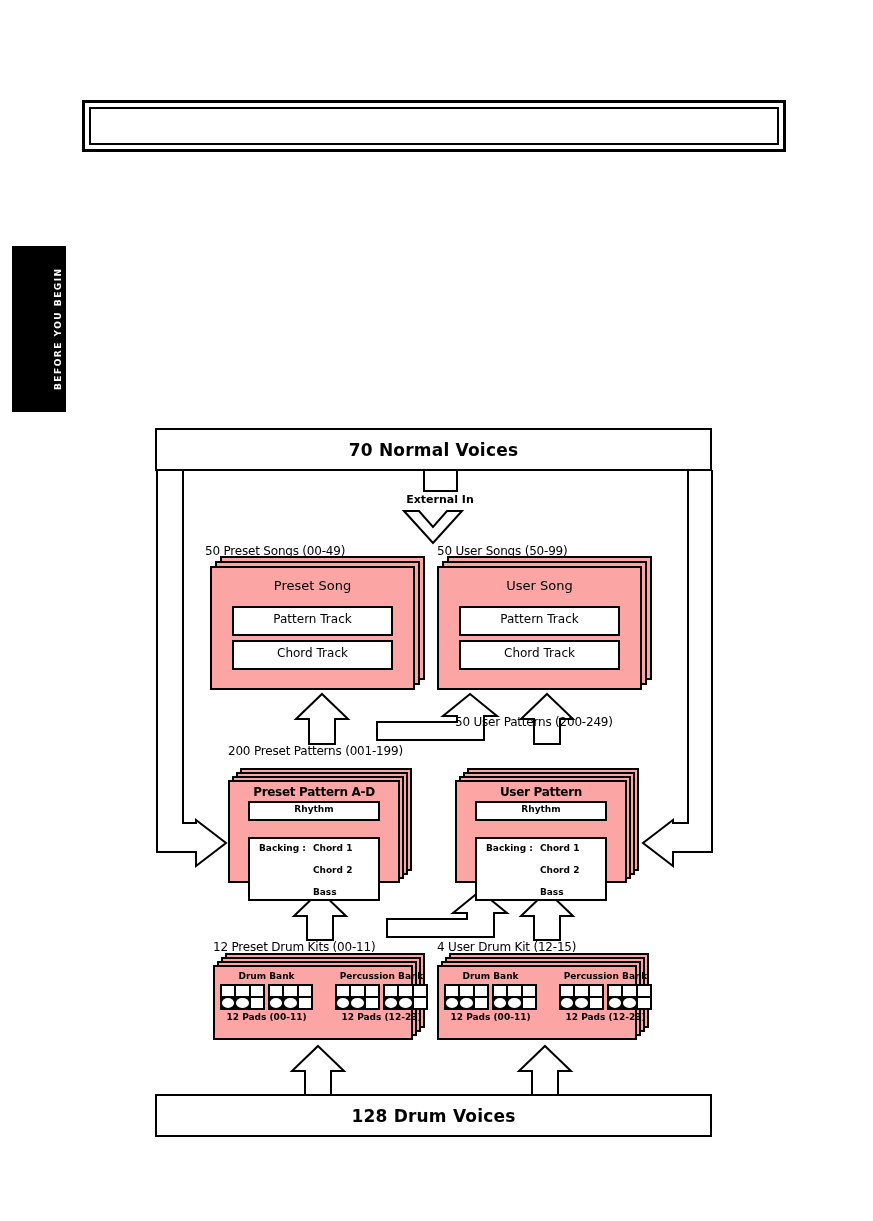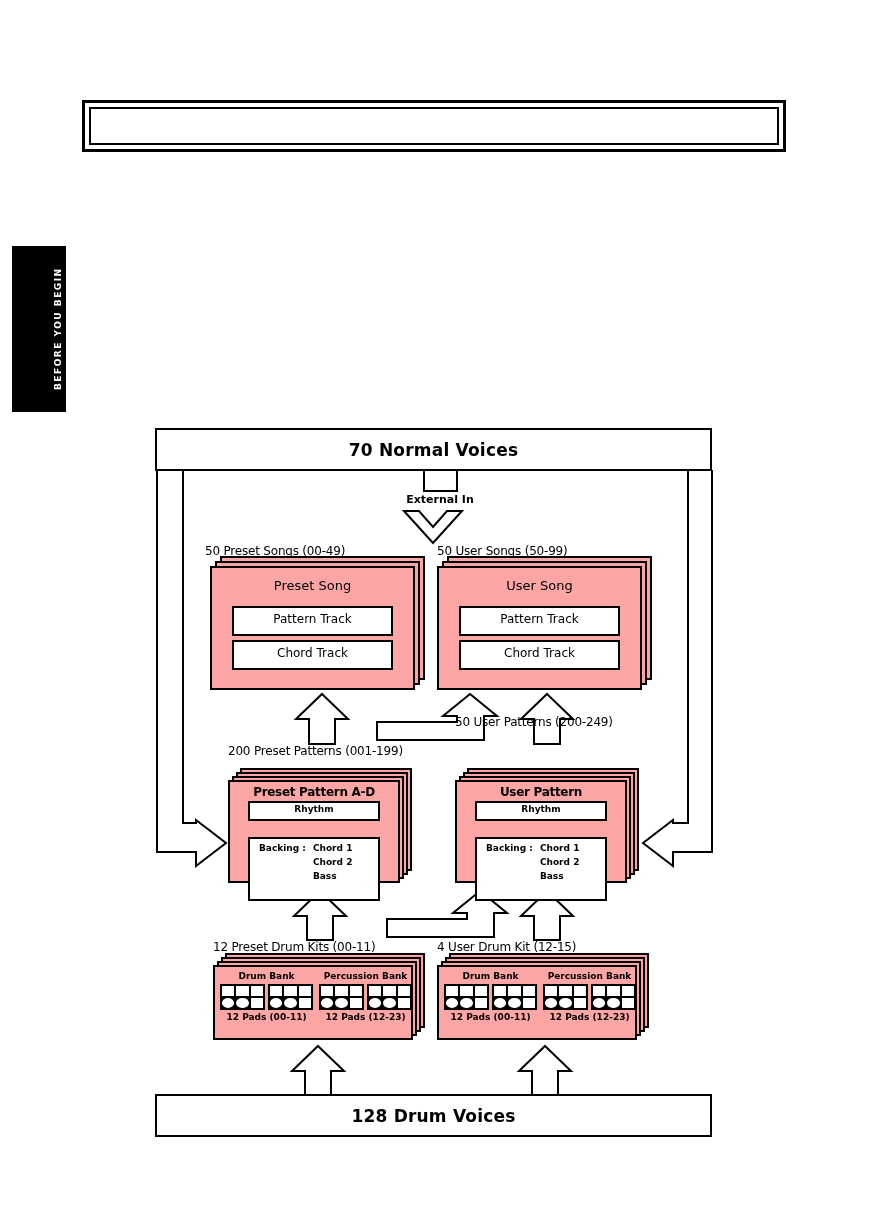"Chord 1" .backing-parts { gap: 4px -> 12px }
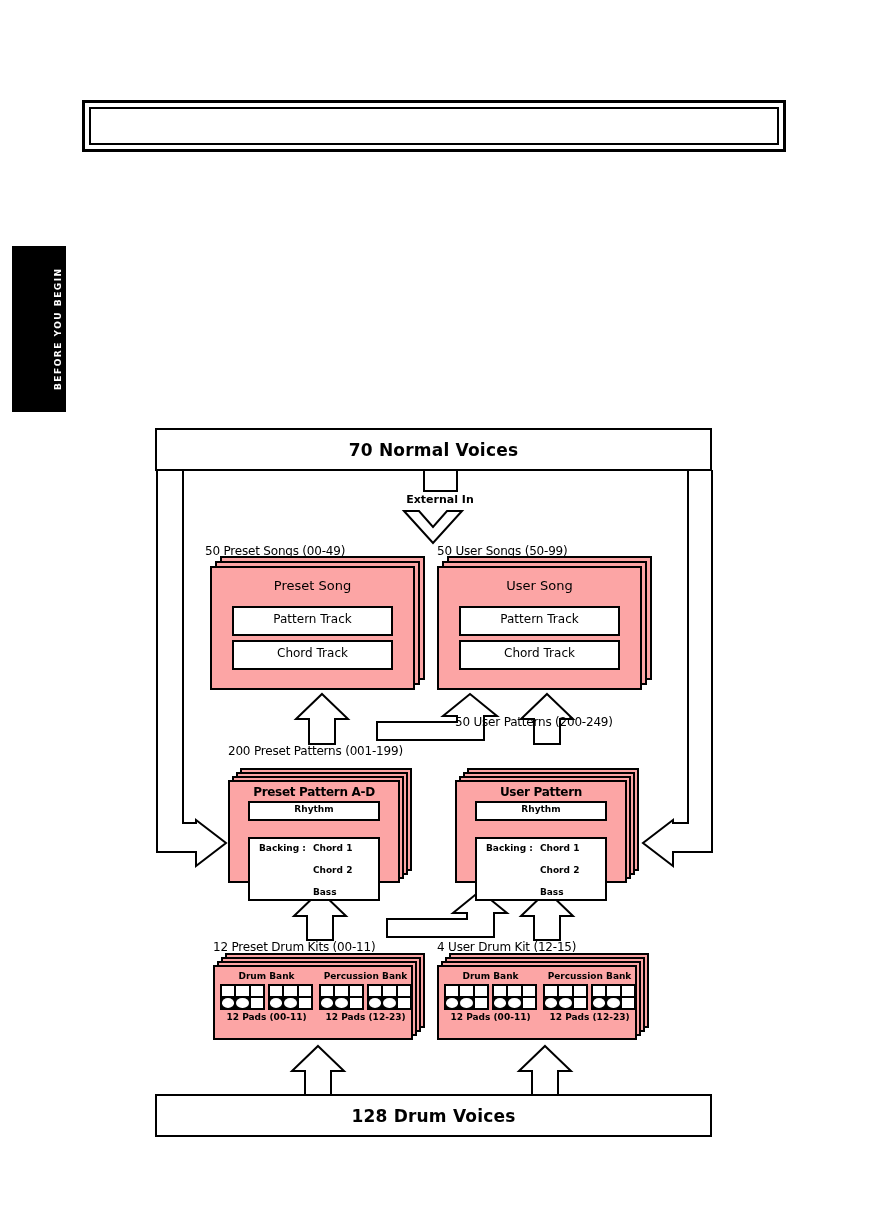"Drum Bank" .kit-card { gap: 6px -> 22px }
